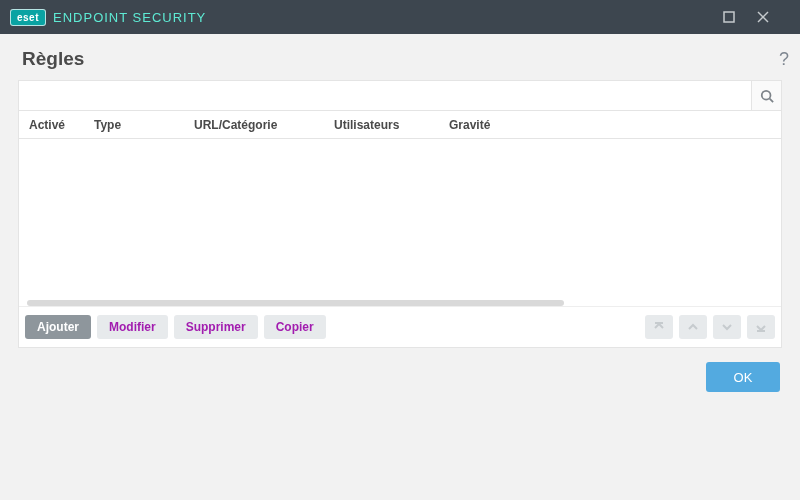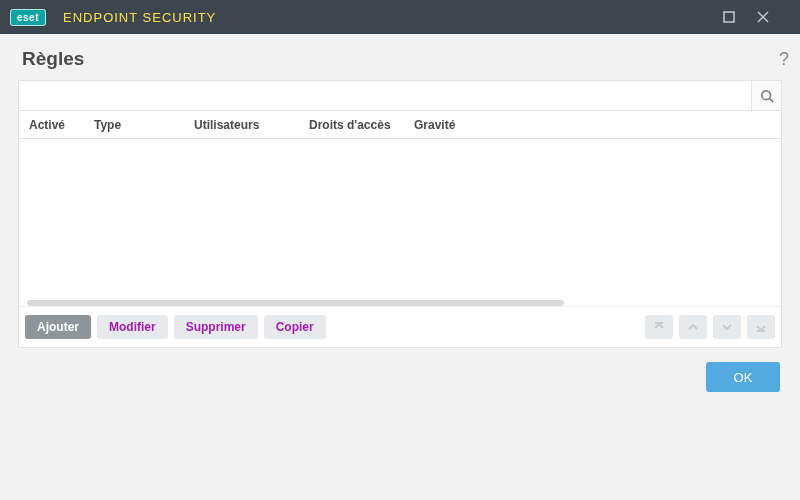"ENDPOINT SECURITY" .brand-text { color: #fde047 -> #5eead4; margin-left: 10px -> none }
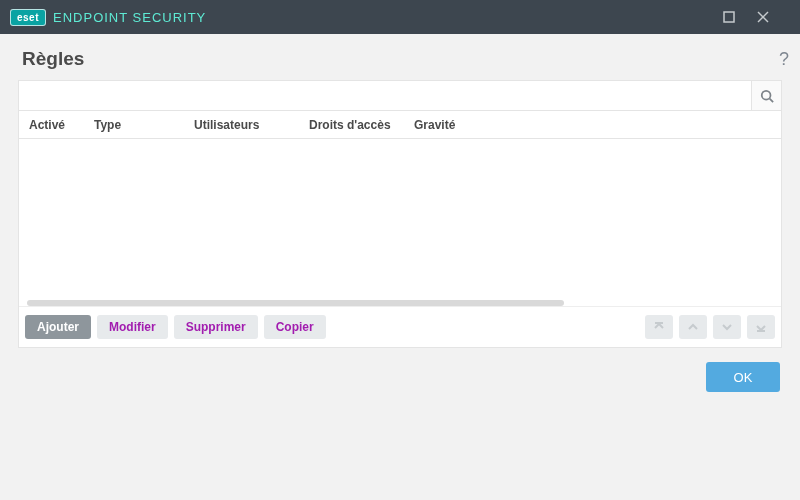"URL/Catégorie" div.col { html: none -> <div>URL/Catégorie</div> }
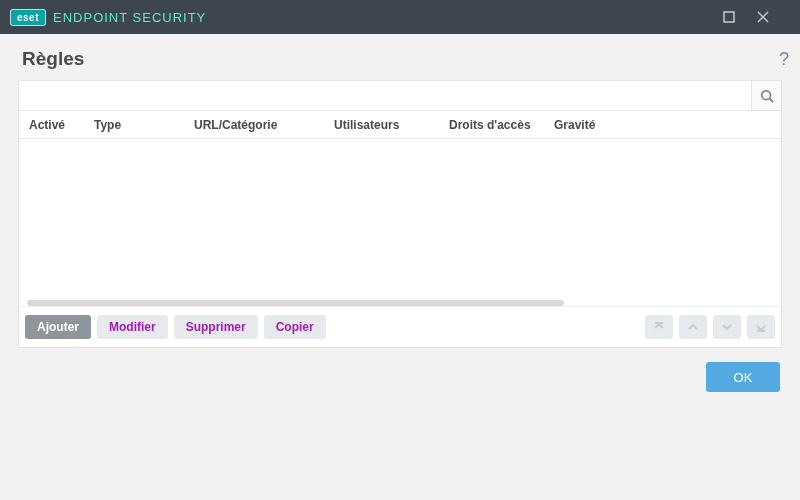"Droits d'accès" div.col { html: <div>Droits d'accès</div> -> none }
